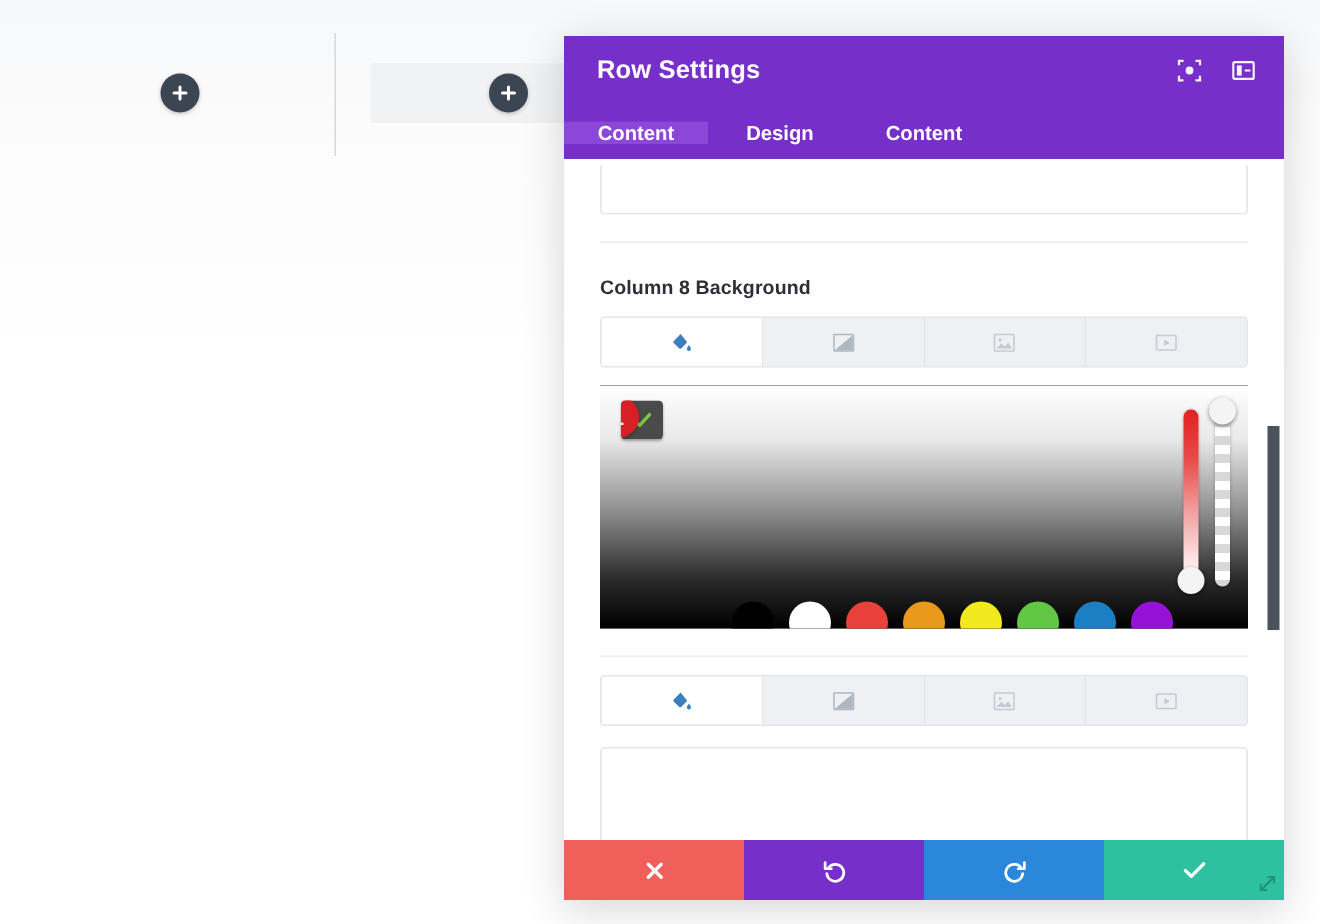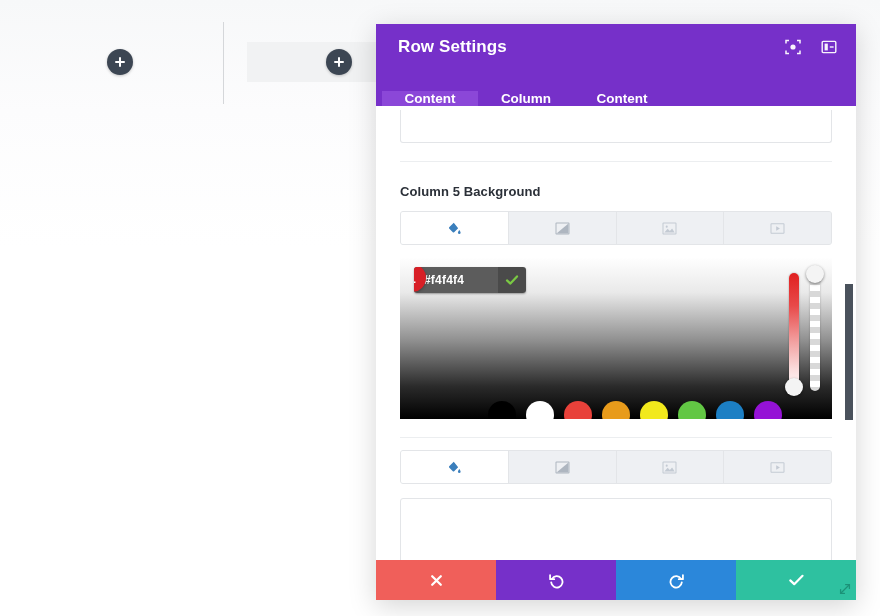"Content" .modal-tabs { align-items: flex-end -> center; padding-left: 6px -> none }
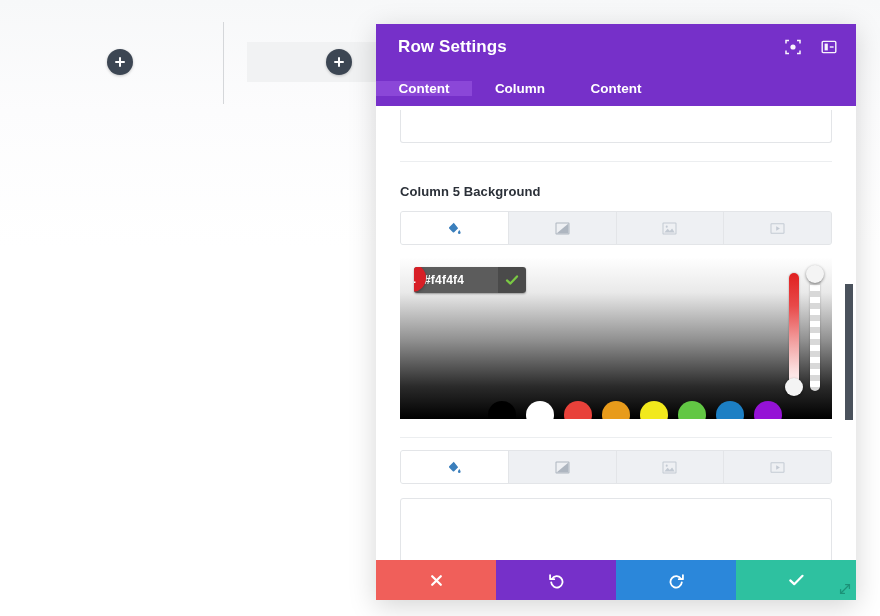"Column" div.tab { text: Column -> Design }
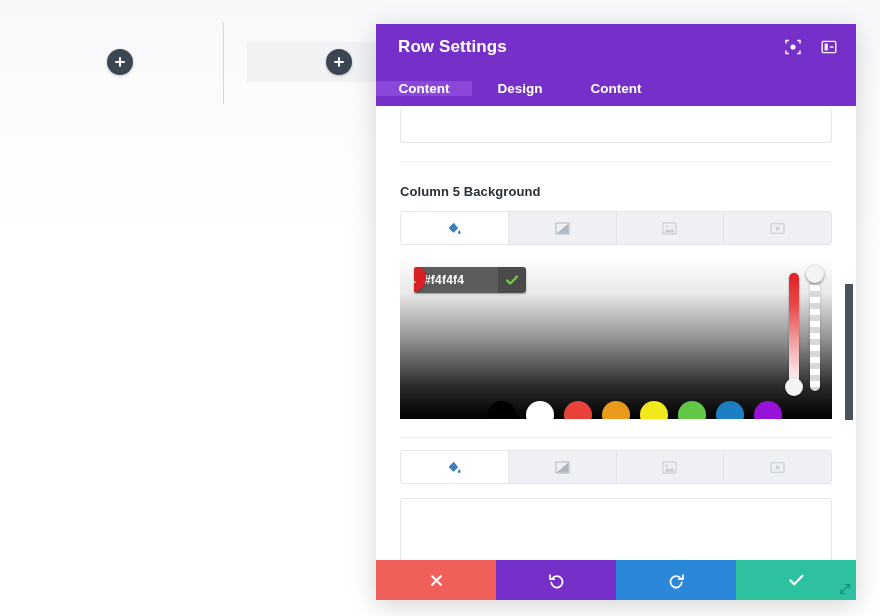"Column 5 Background" div.field-label { text: 5 -> 8 }
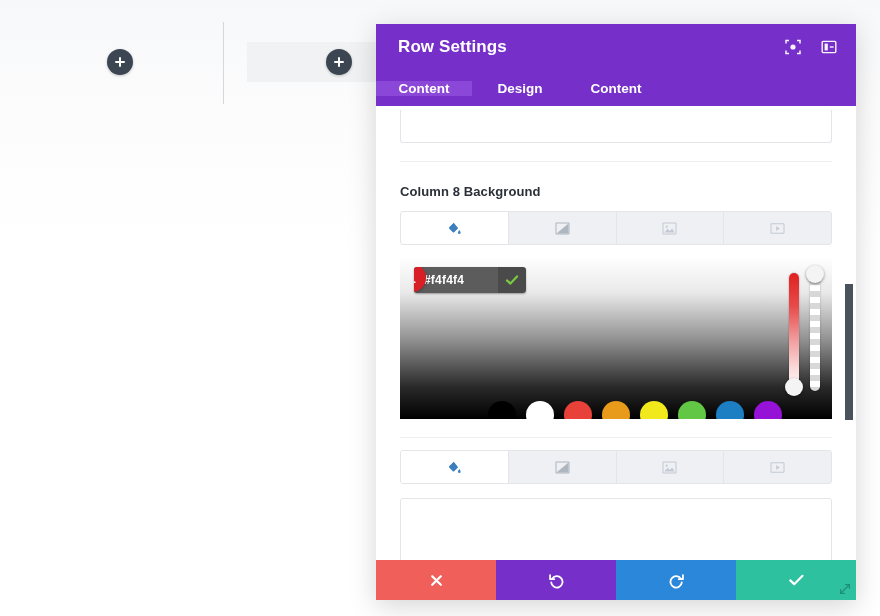"#f4f4f4" div.hex-value { html: <div>#f4f4f4</div> -> none }
